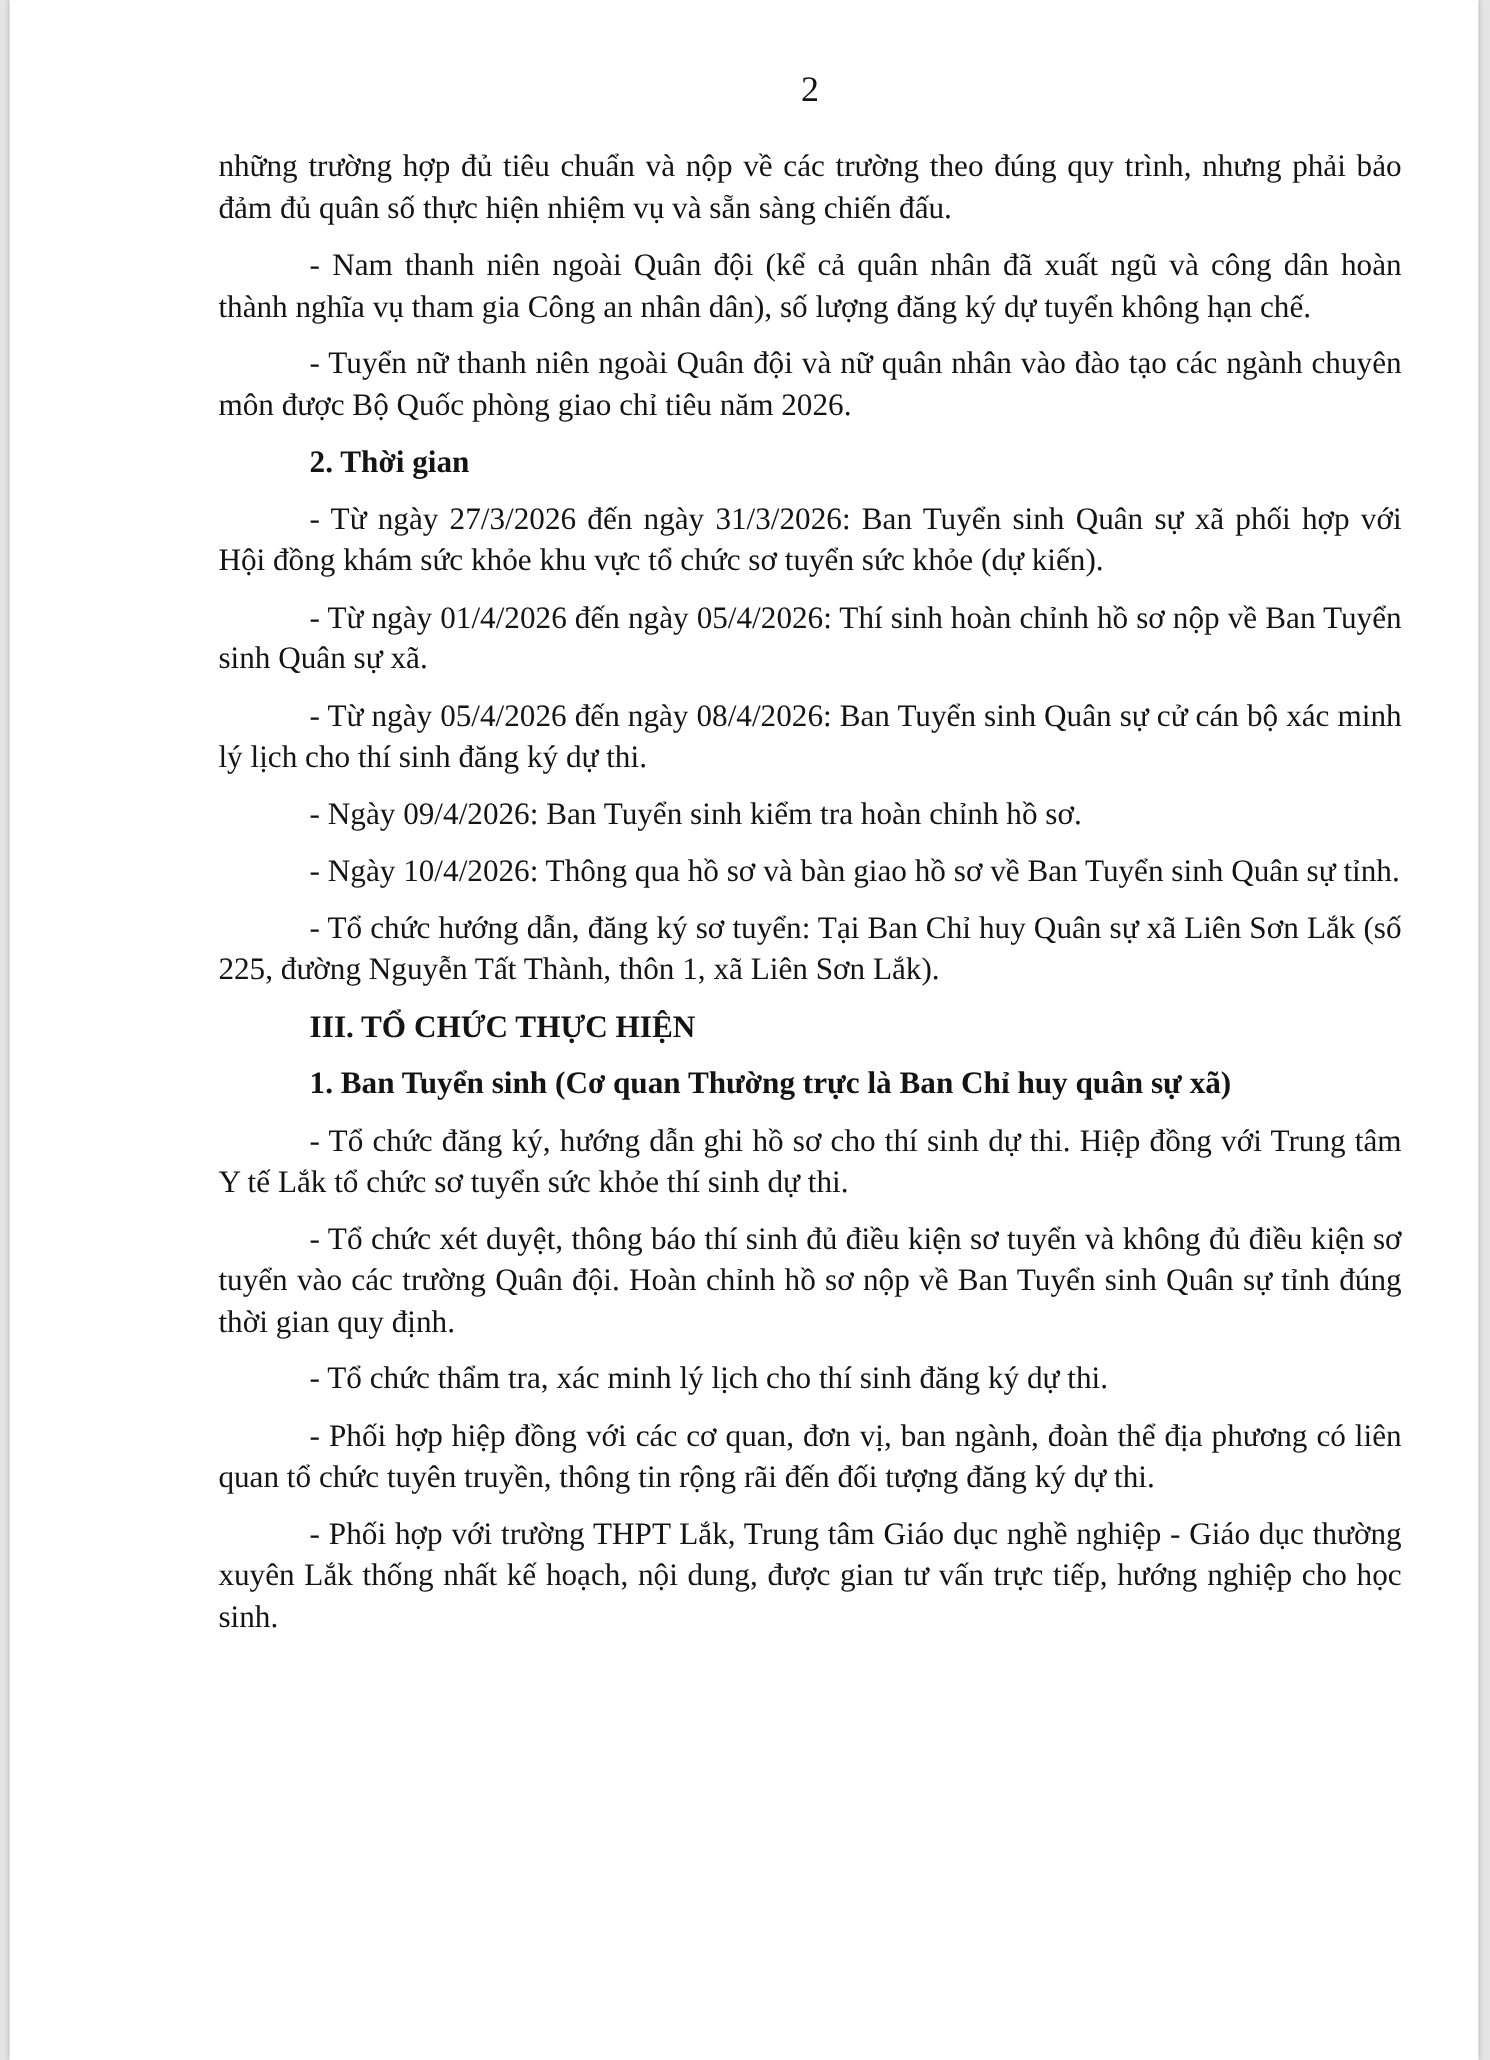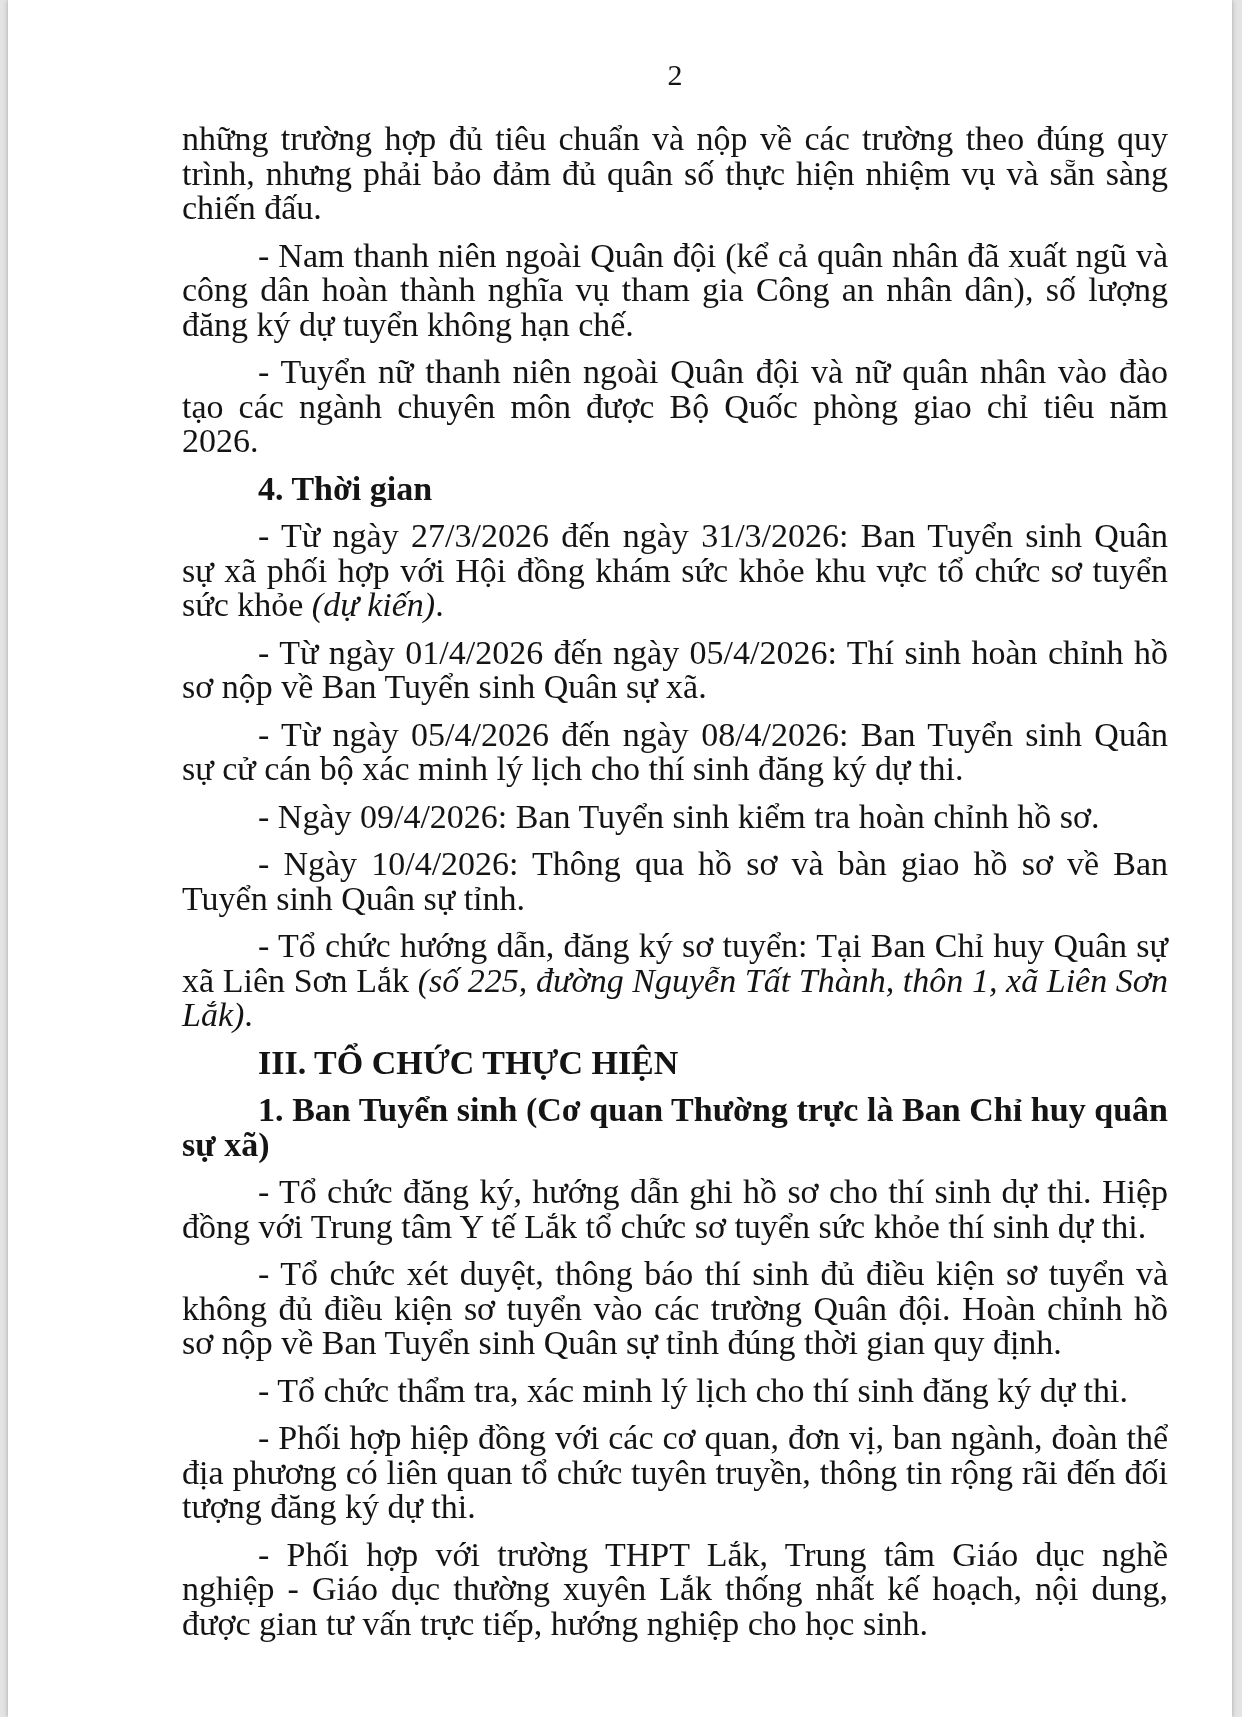"những trường hợp đủ tiêu" .doc-body p { font-size: 34px -> 26px }
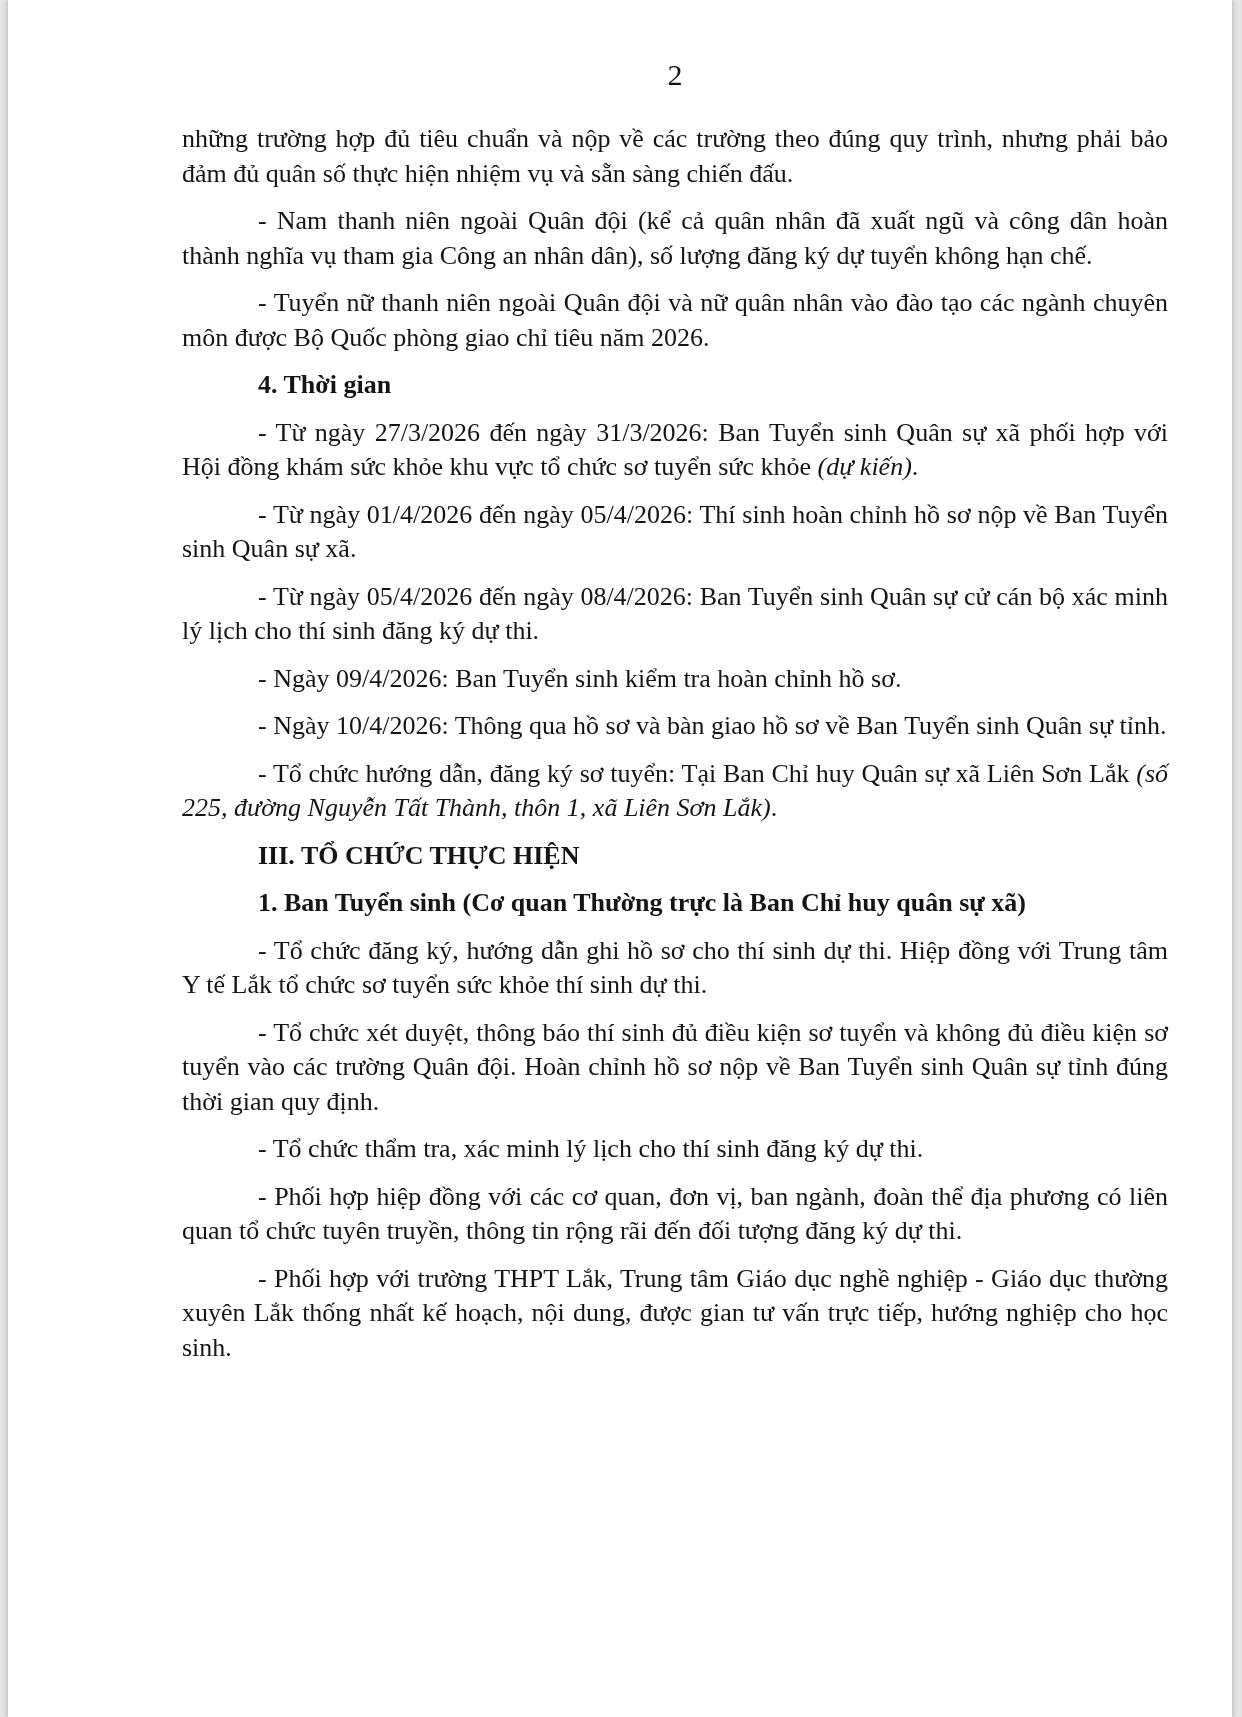"4. Thời gian" span { text: 4 -> 2 }
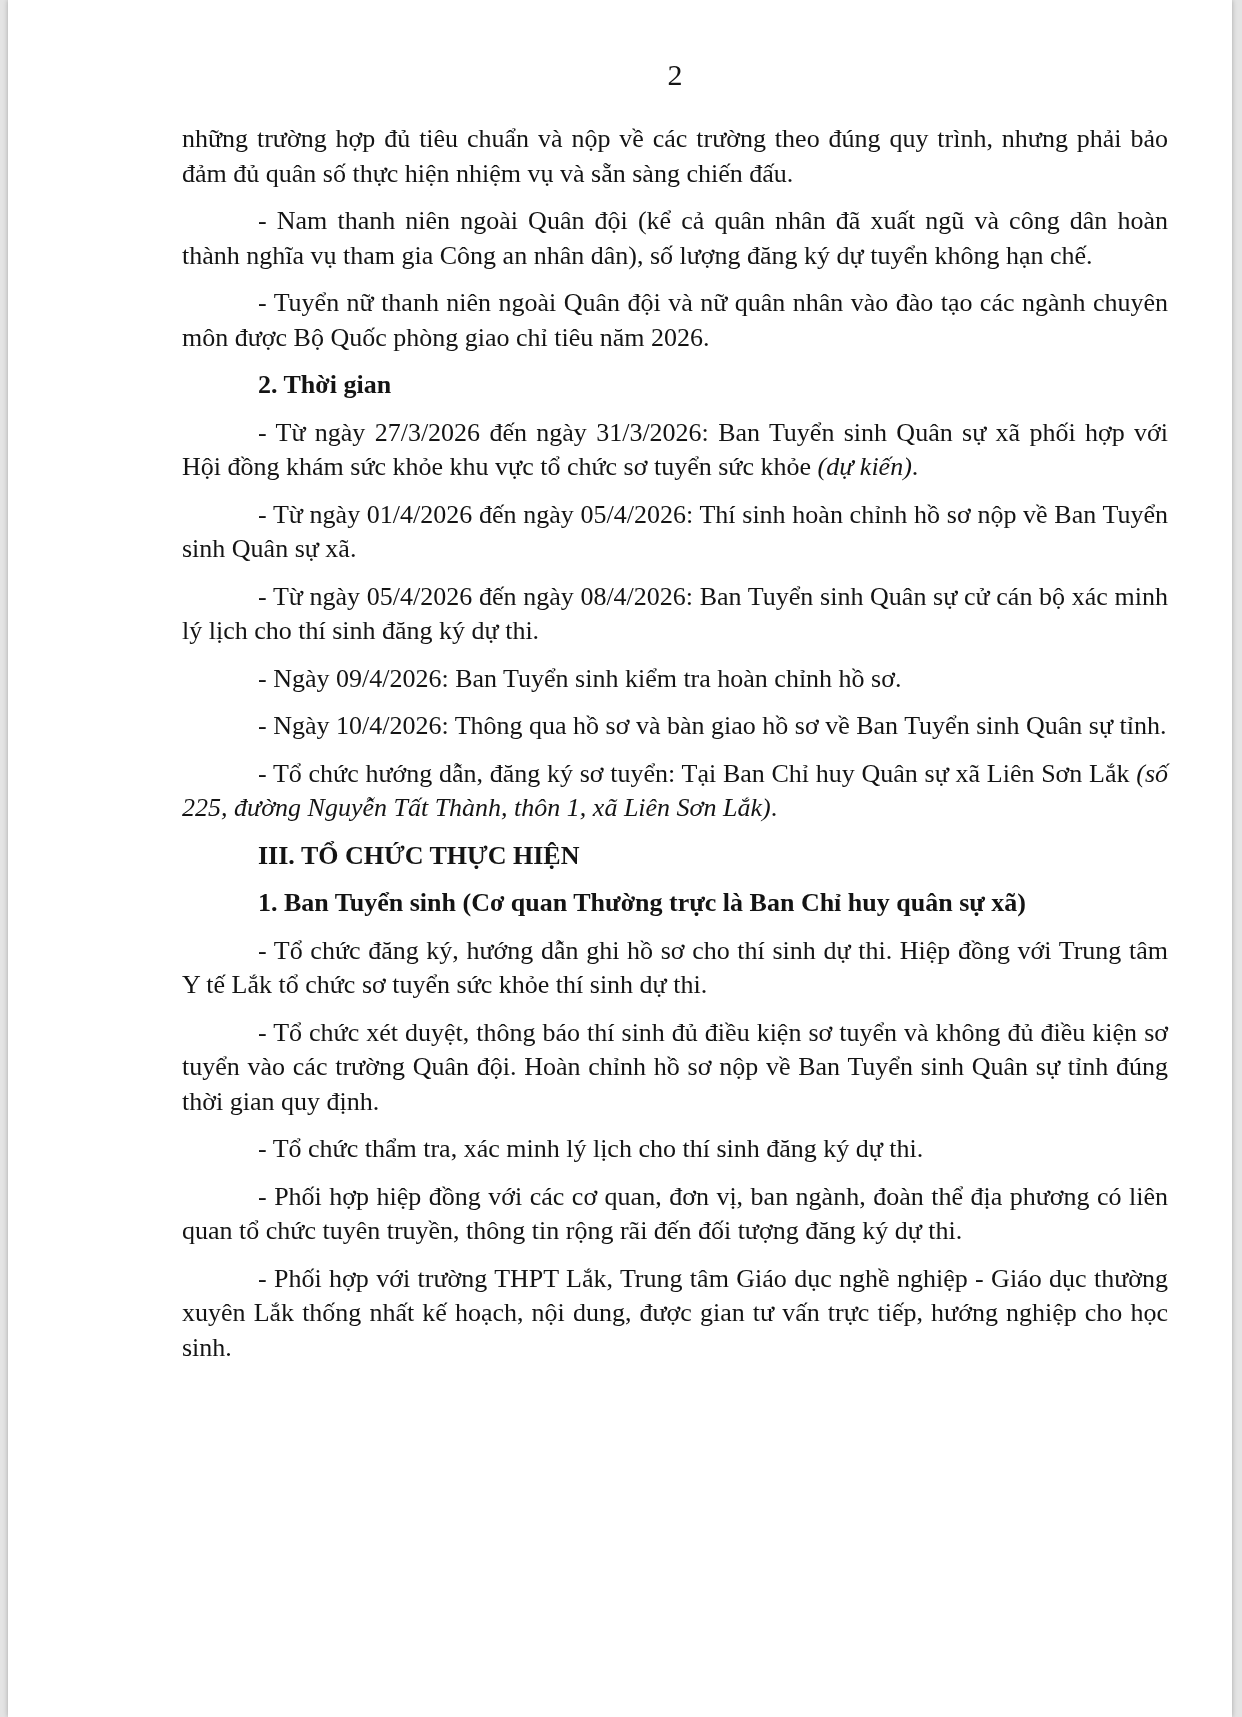"(dự kiến)" .run-italic { font-style: italic -> none }
